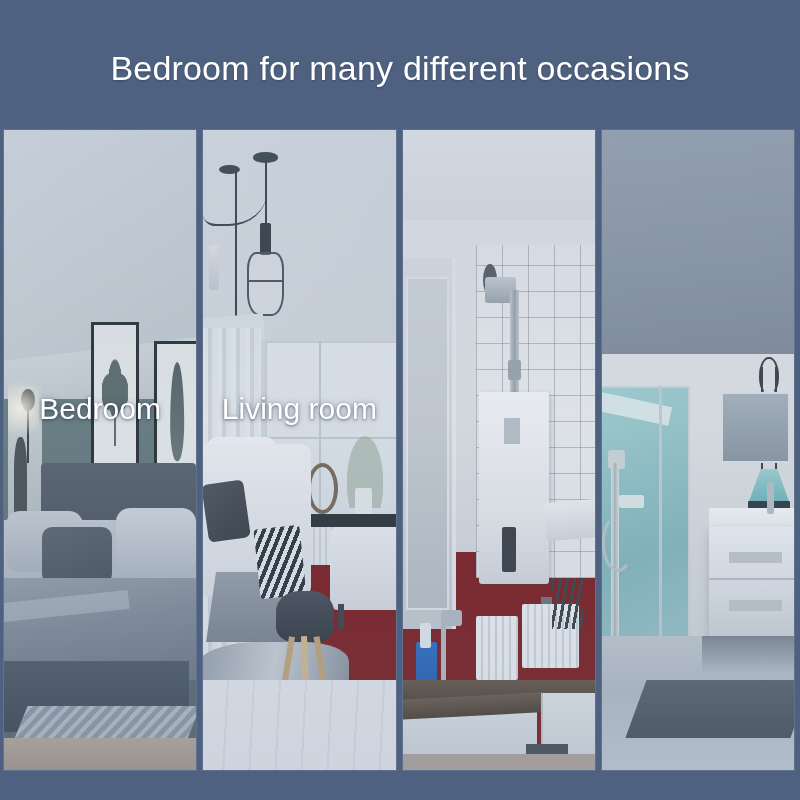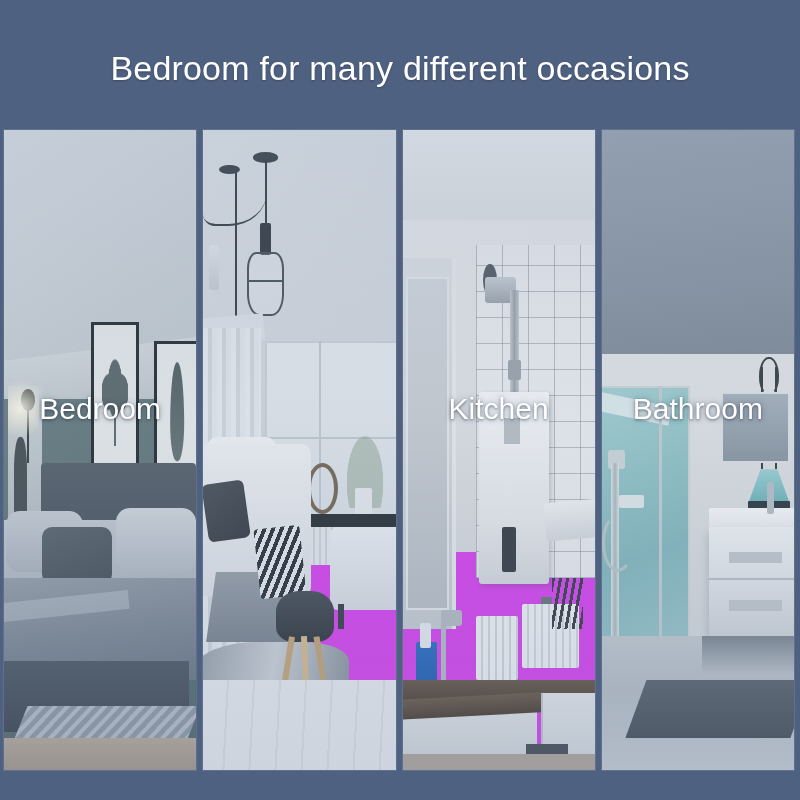"Bedroom" .panel { background: #d946ef -> #7f1d1d }
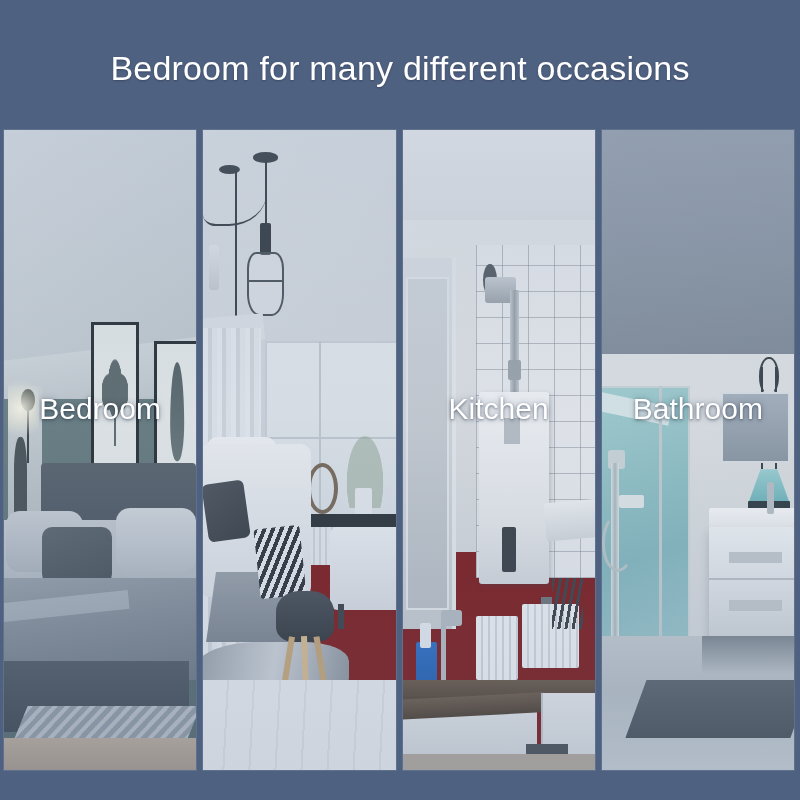"Living room" div.panel-label { html: none -> <div>Living room</div> }
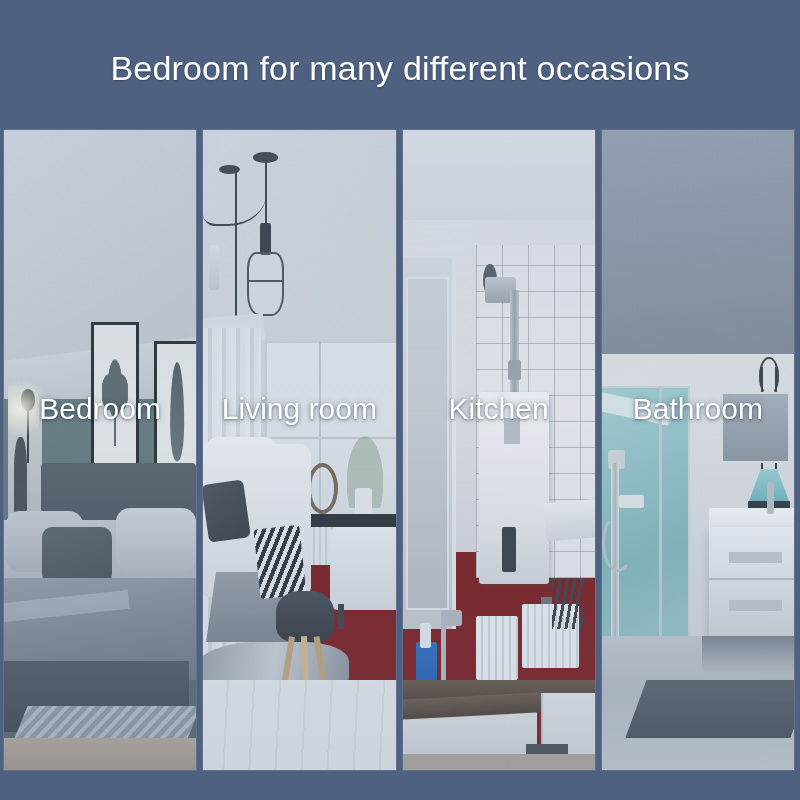"Kitchen" div.panel-label { html: <div>Kitchen</div> -> none }
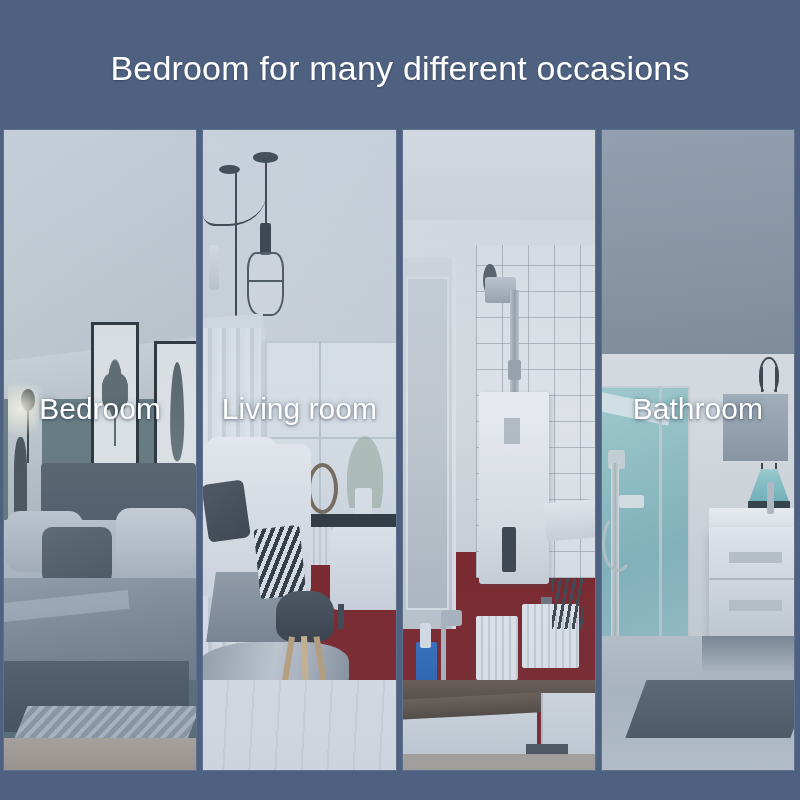"Bathroom" div.panel-label { html: <div>Bathroom</div> -> none }
